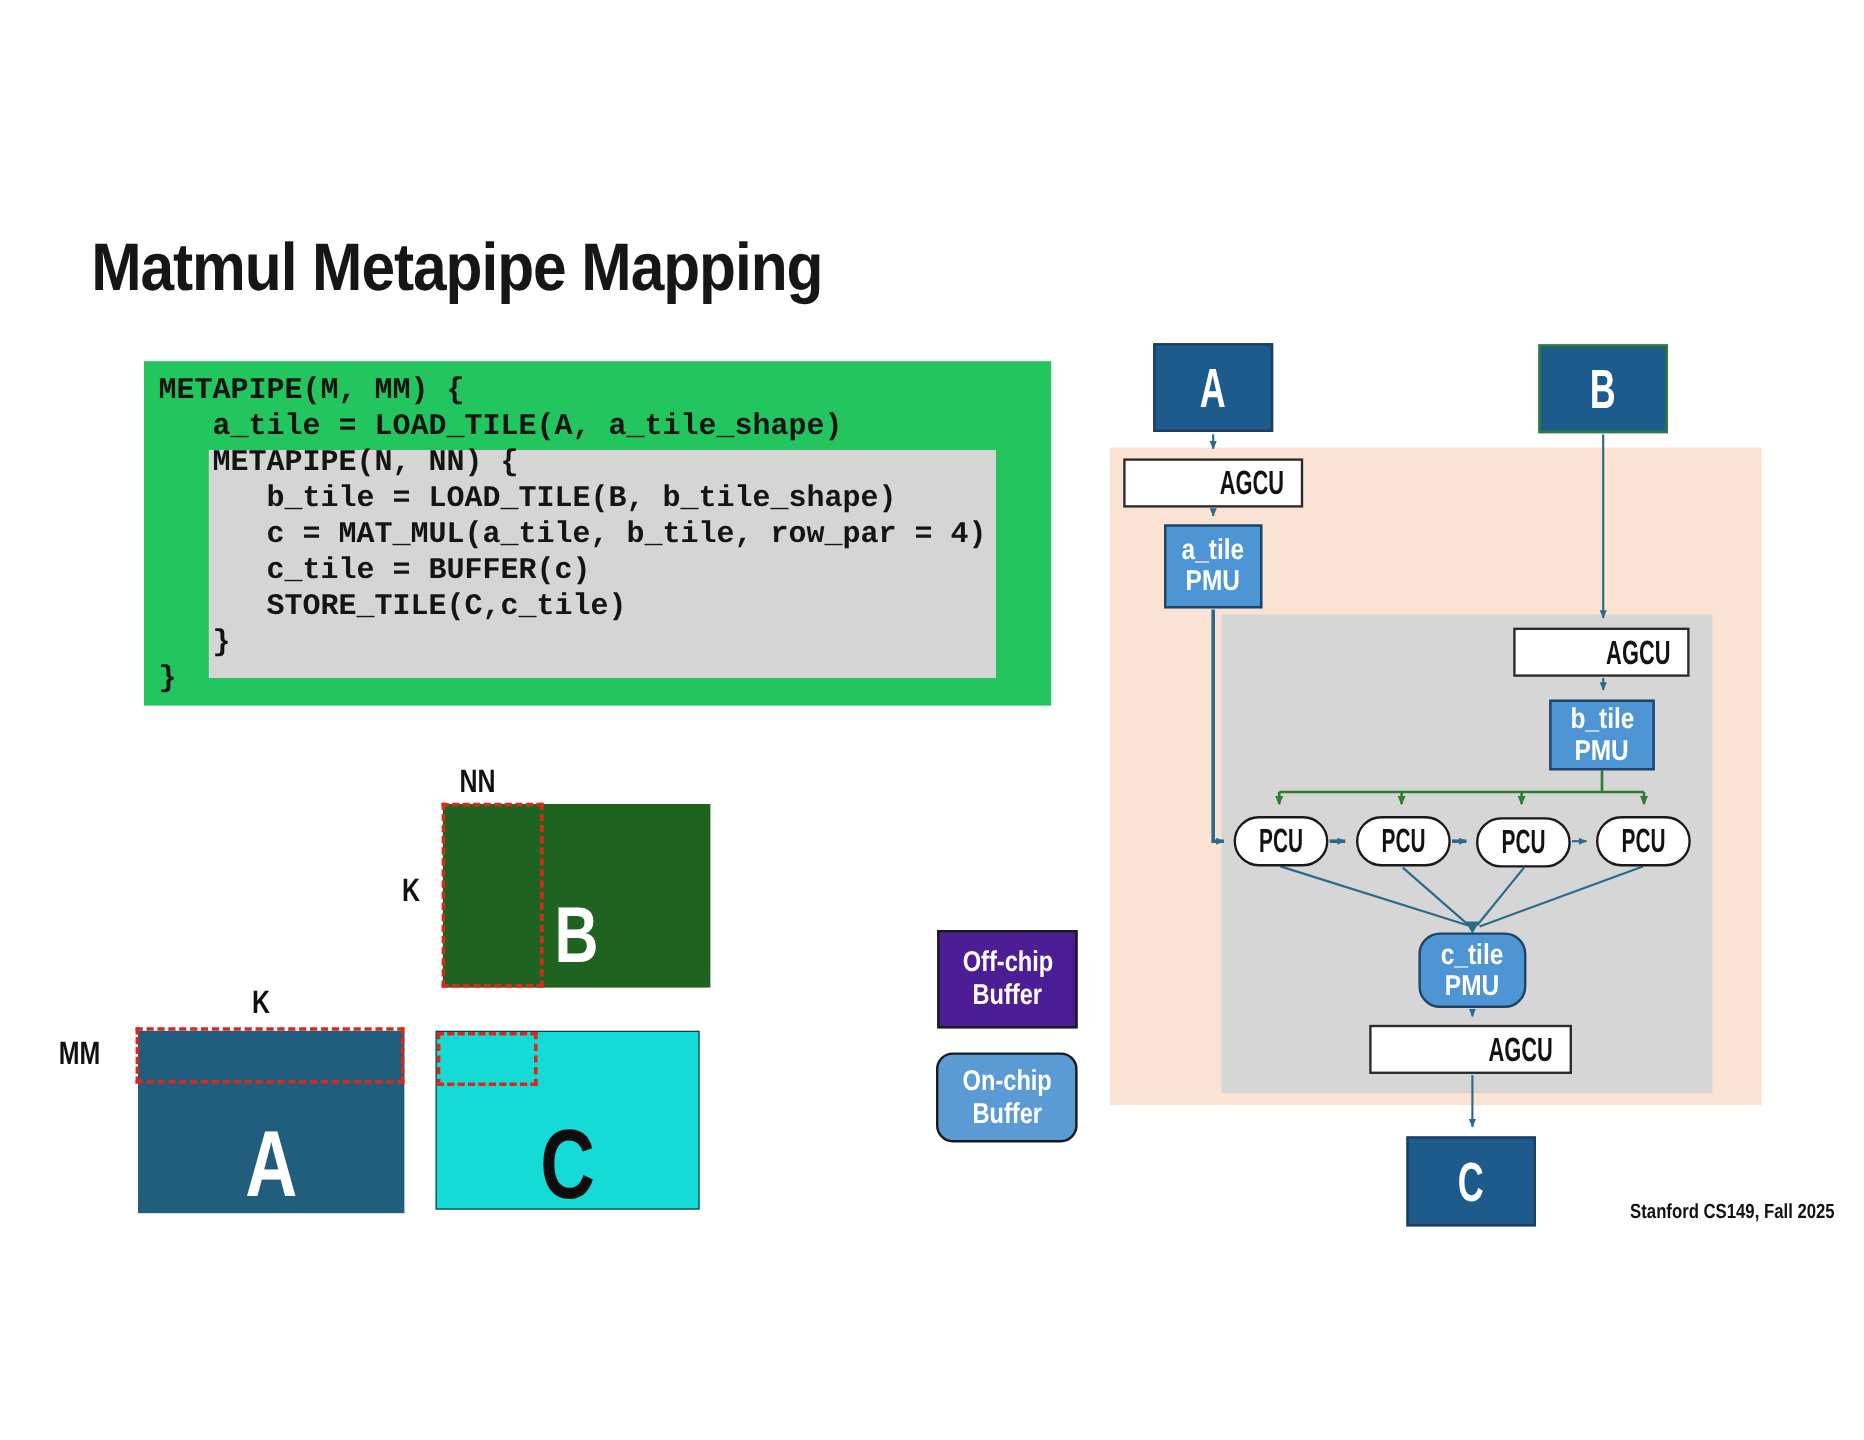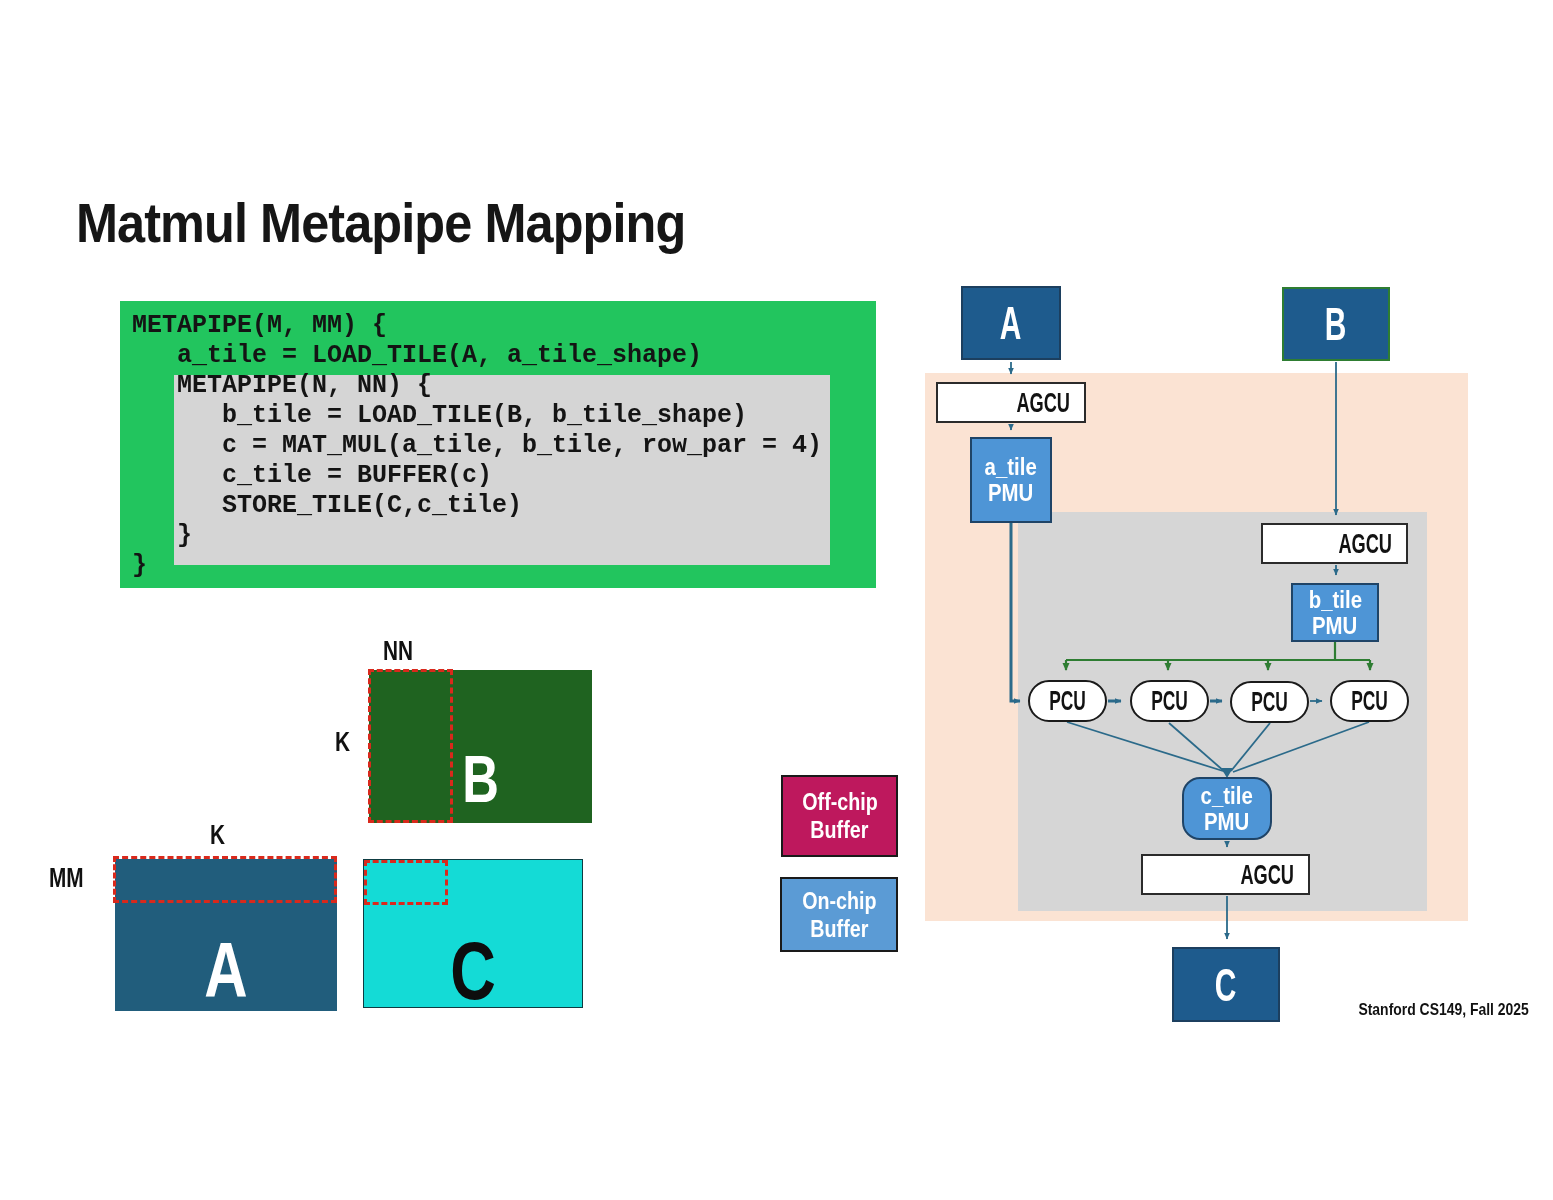"a_tile" #pmu-a { height: 86px -> 70px }
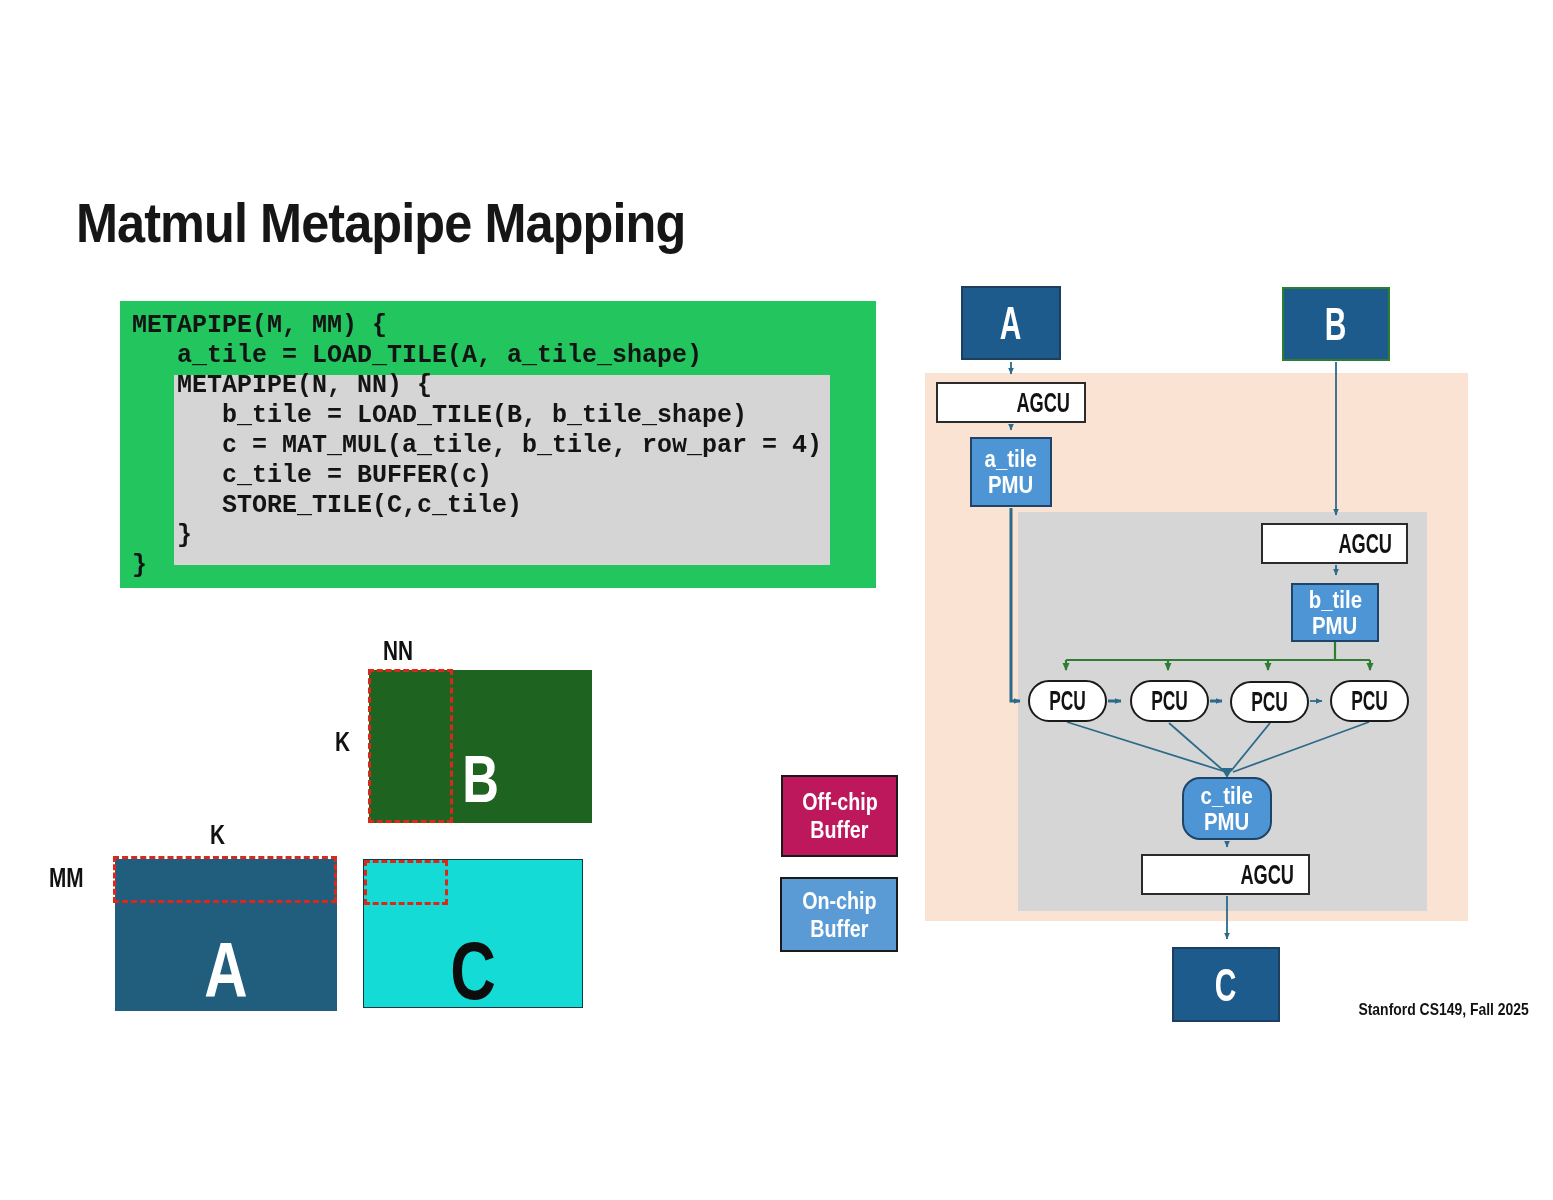"Off-chip" #leg-off { background: #be185d -> #4c1d95 }
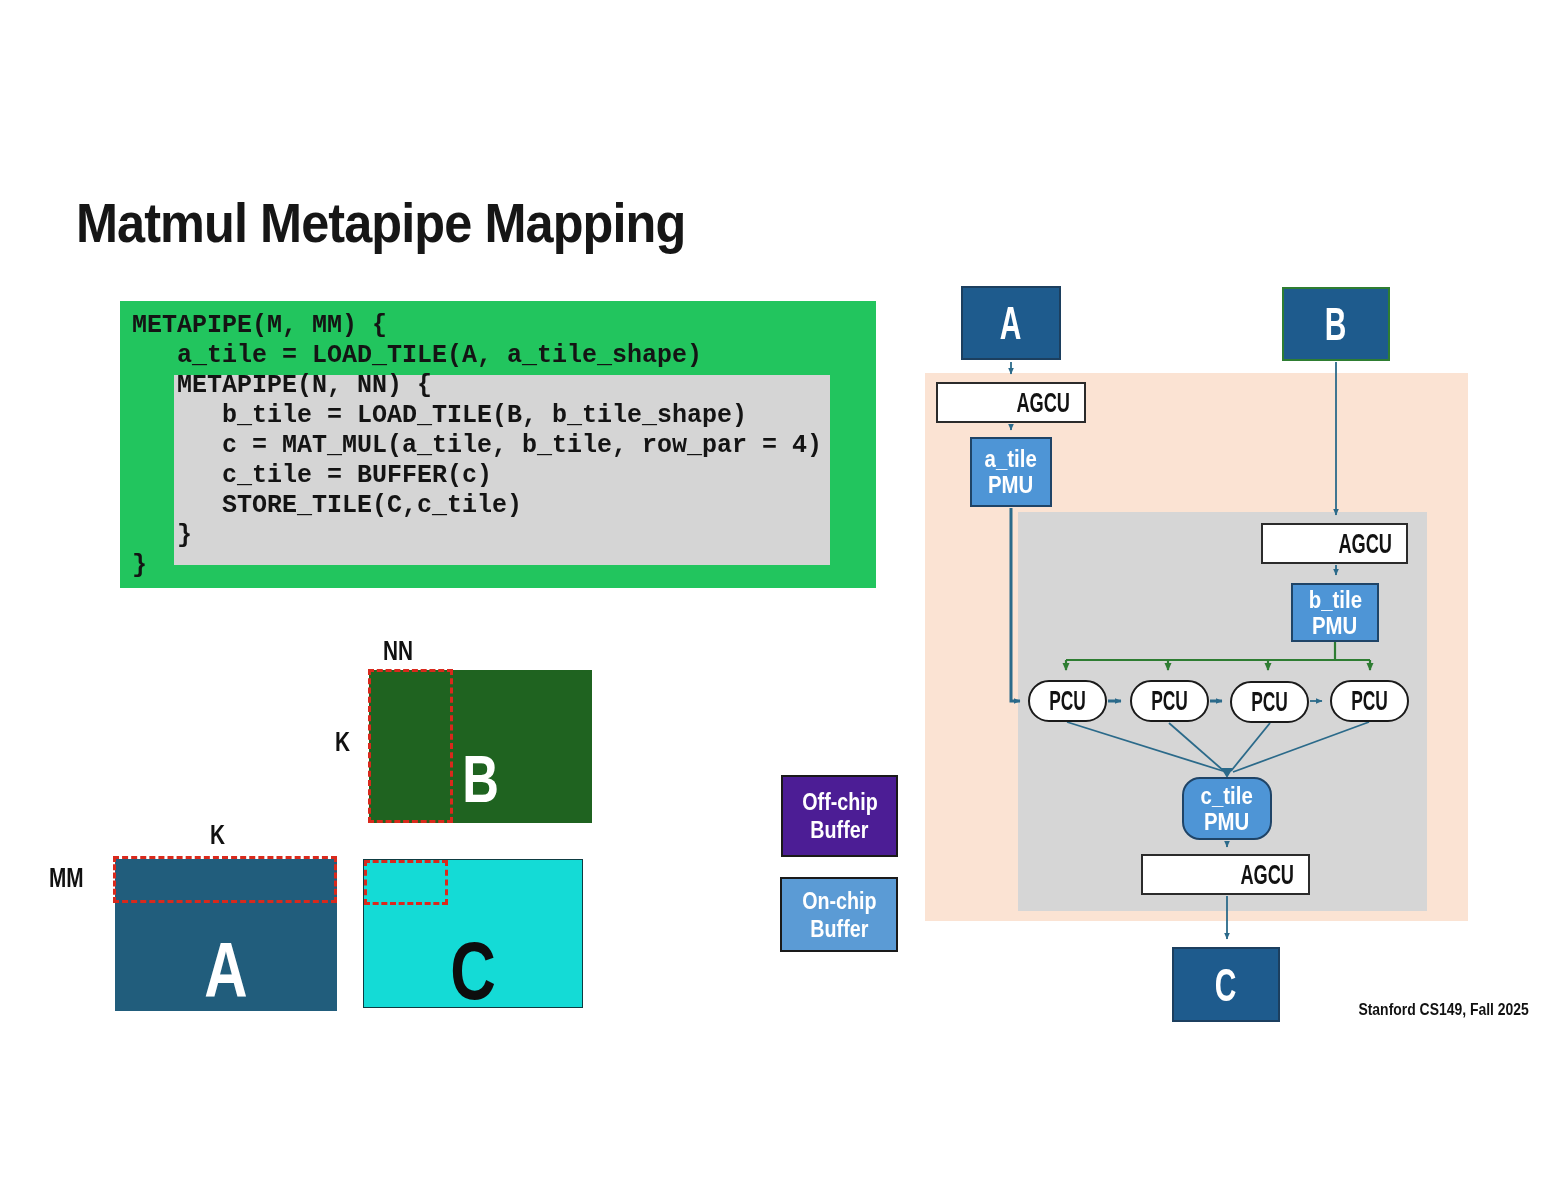"On-chip" #leg-on { border-radius: none -> 14px }
